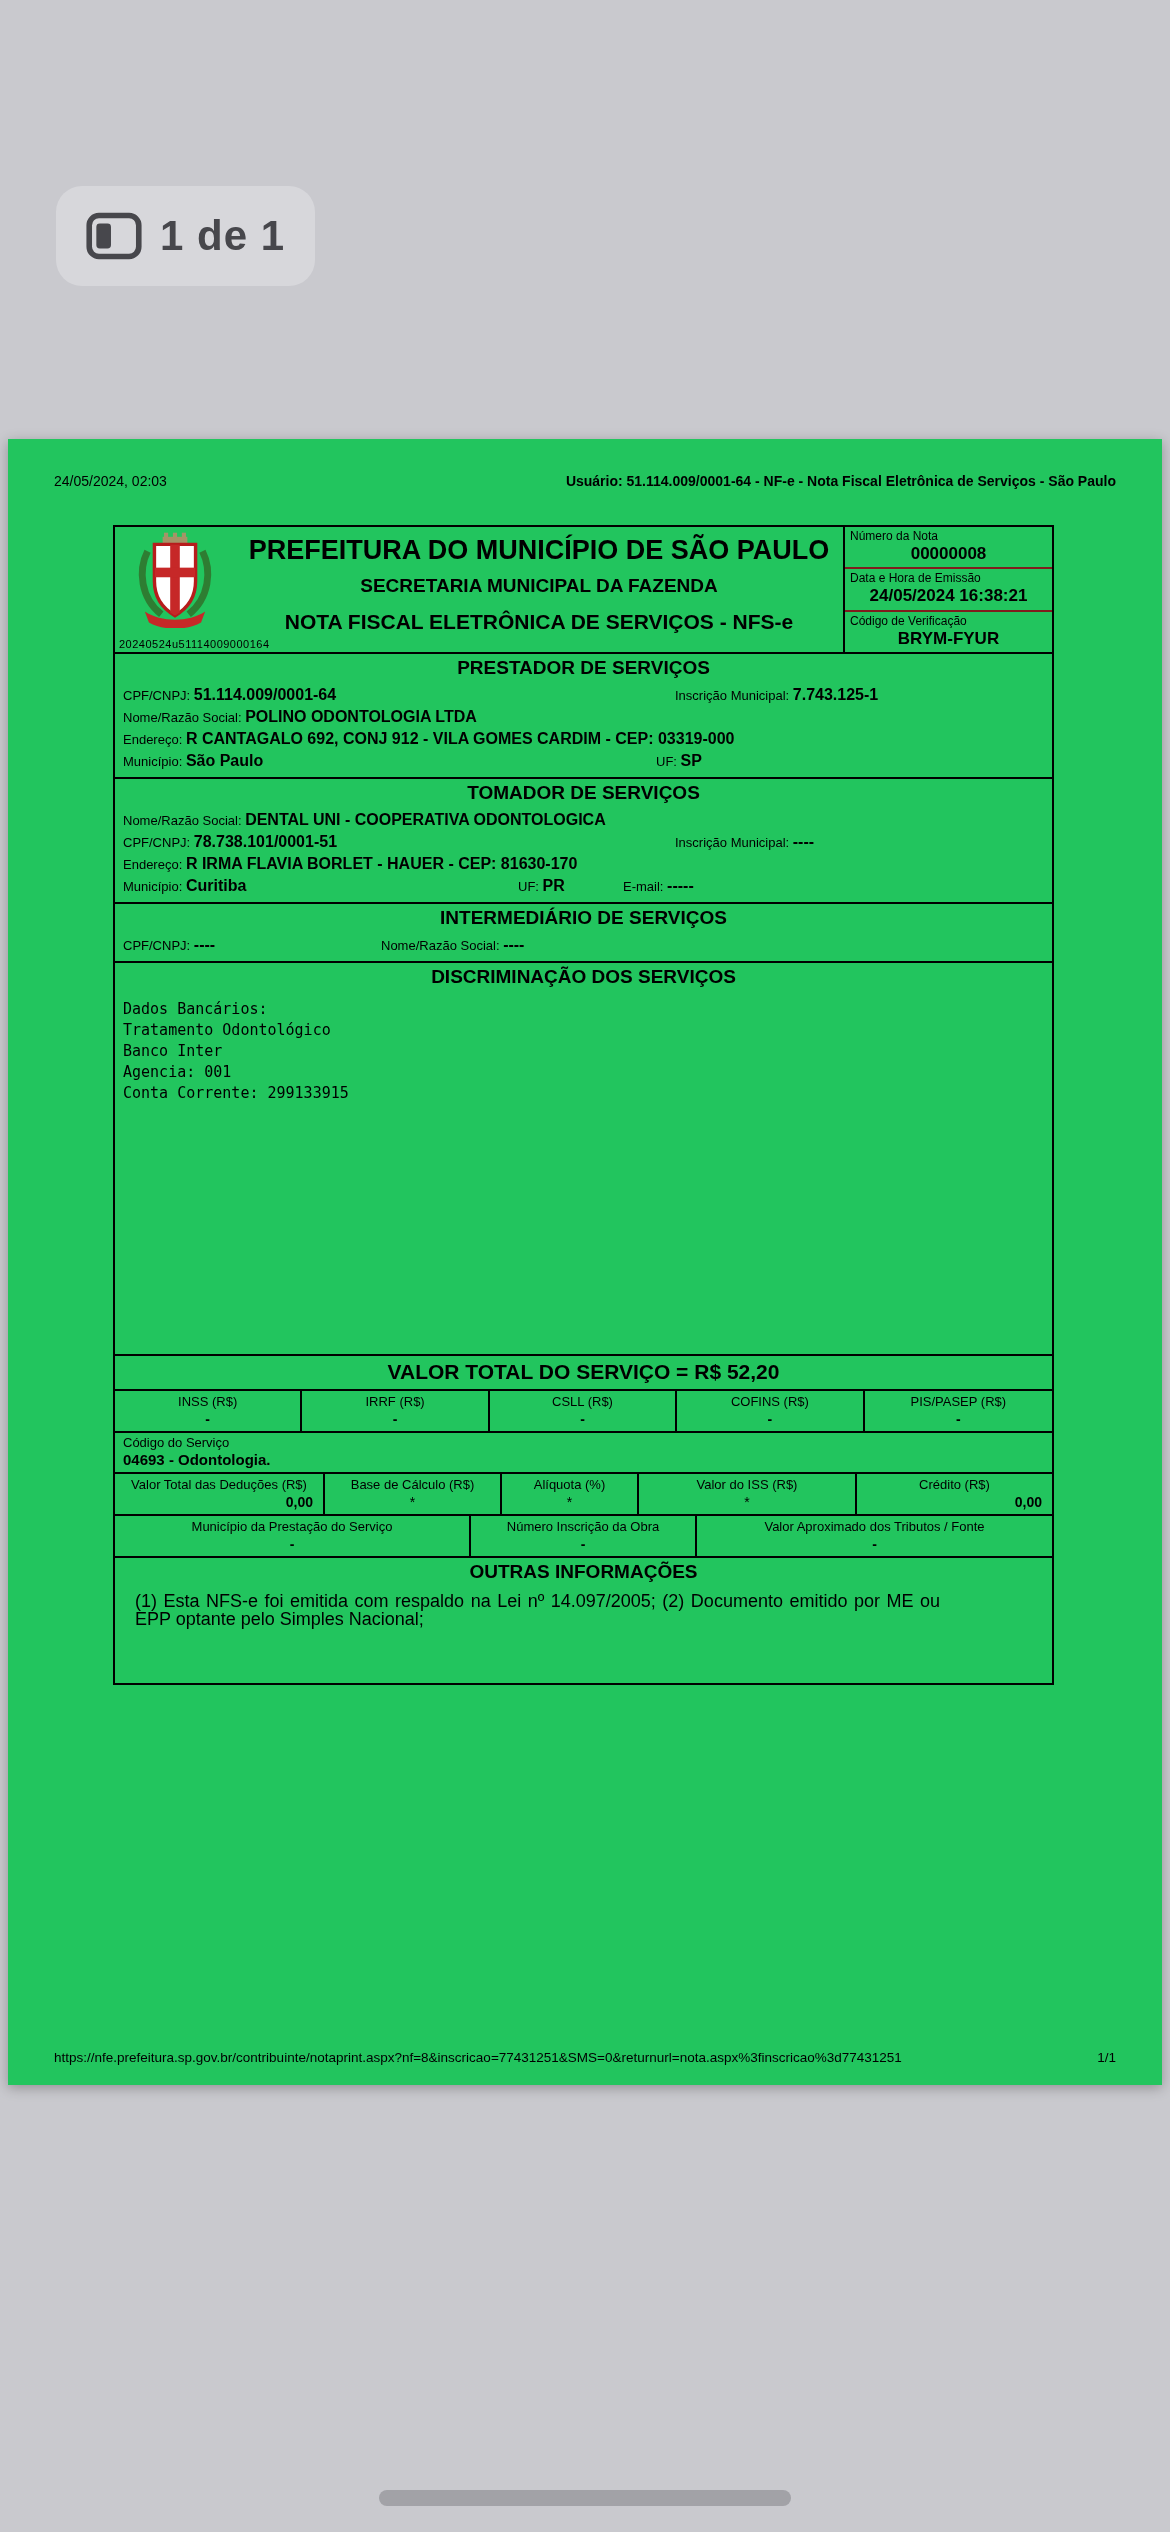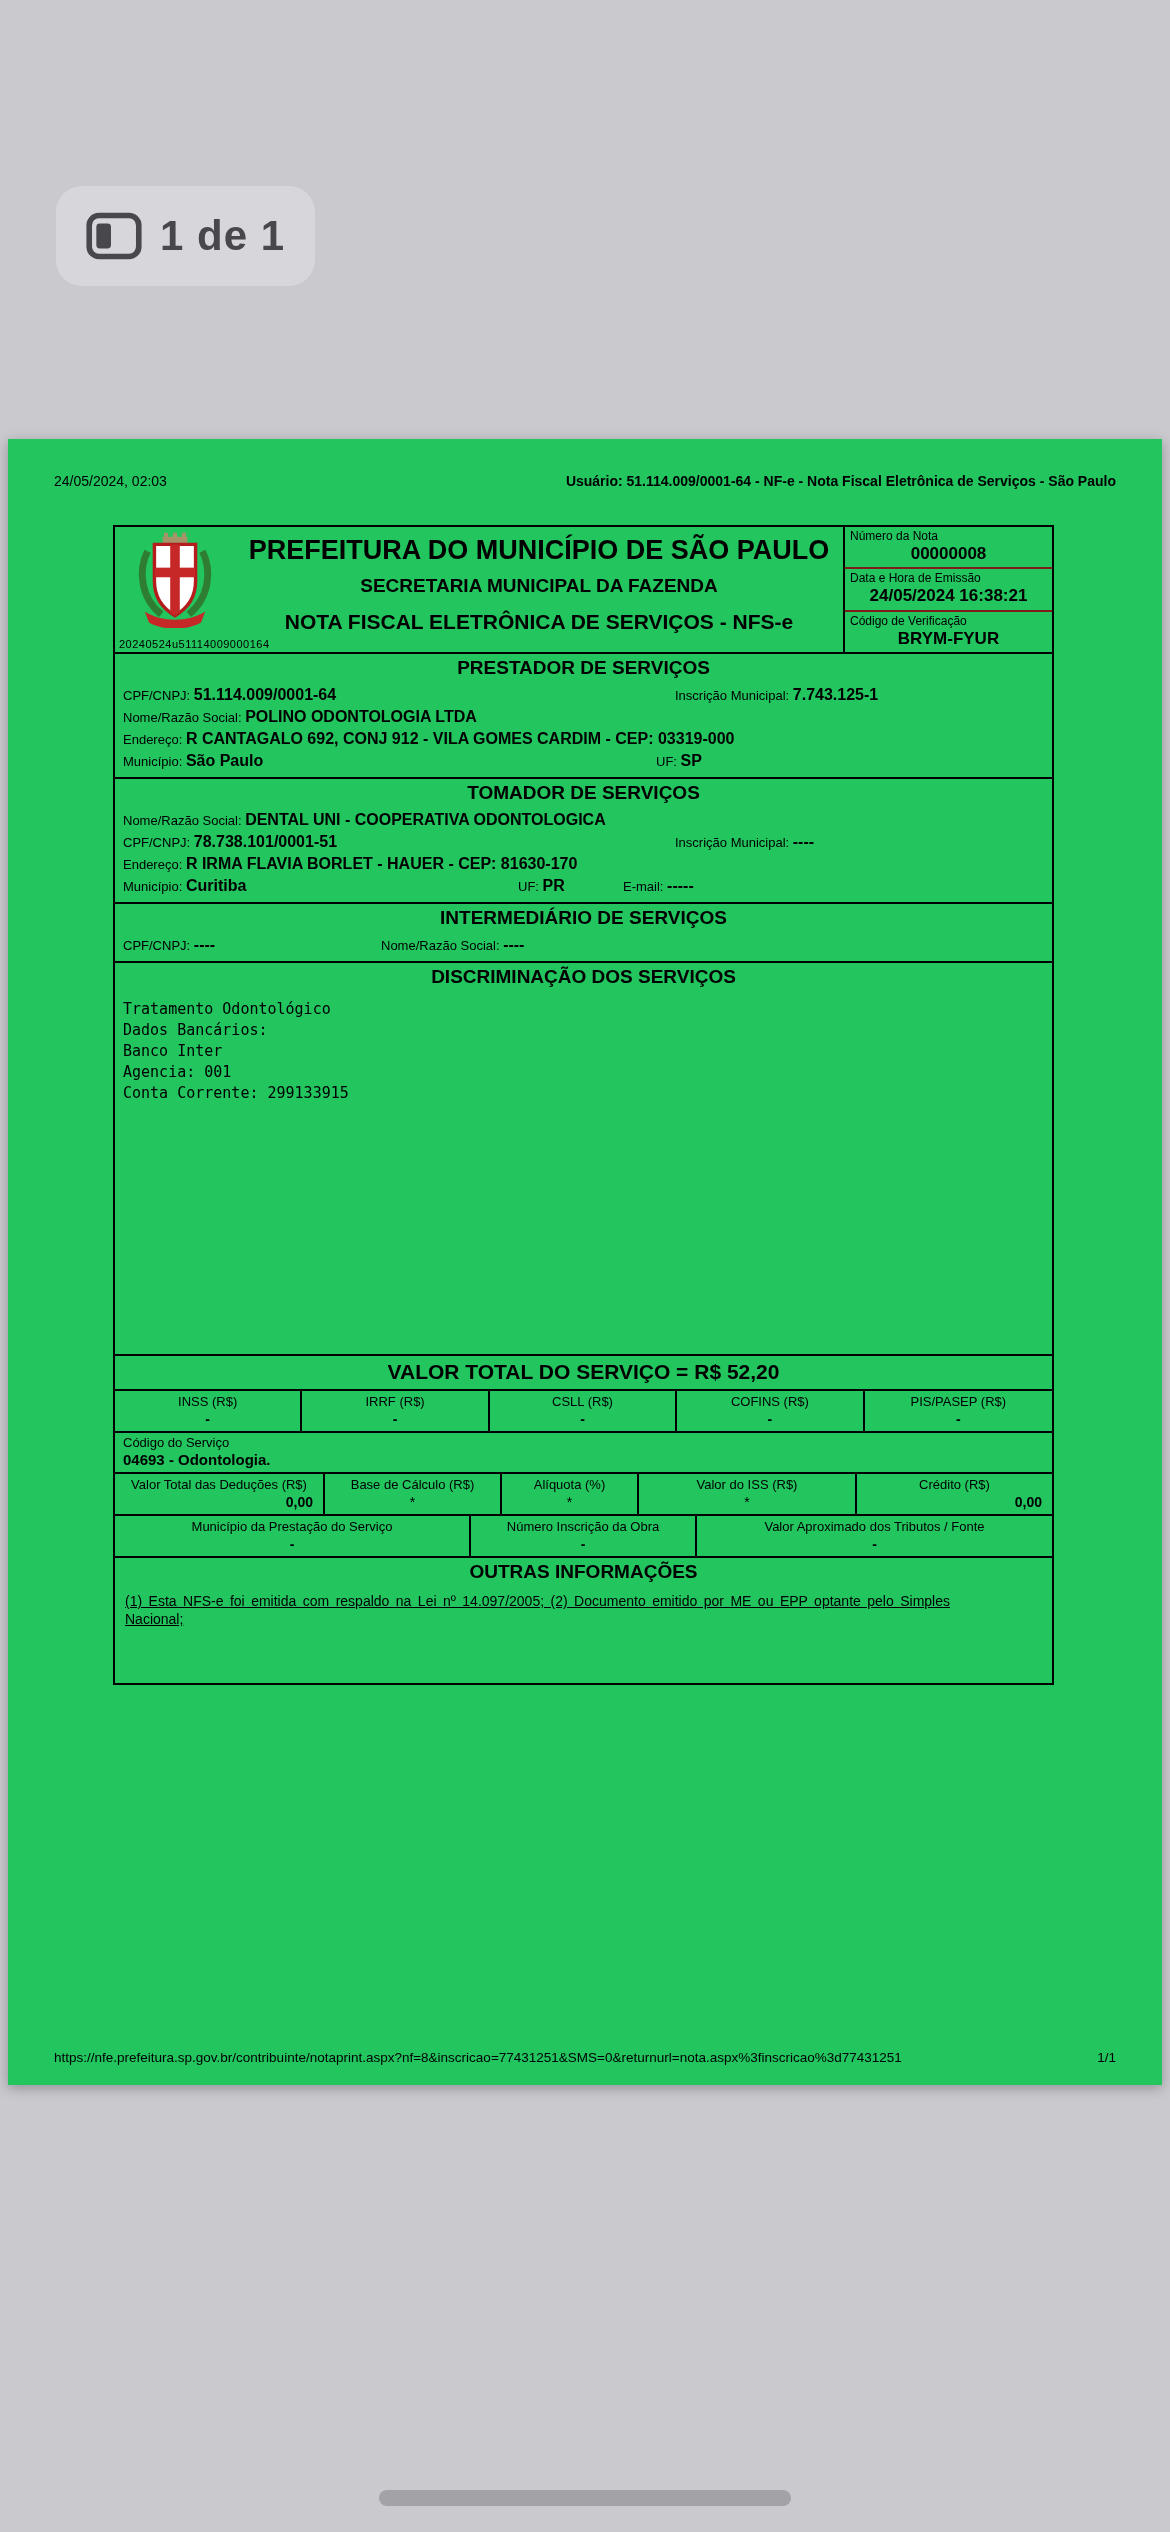"Tratamento Odontológico" div { order: before "Dados Bancários:" -> after "Dados Bancários:" }
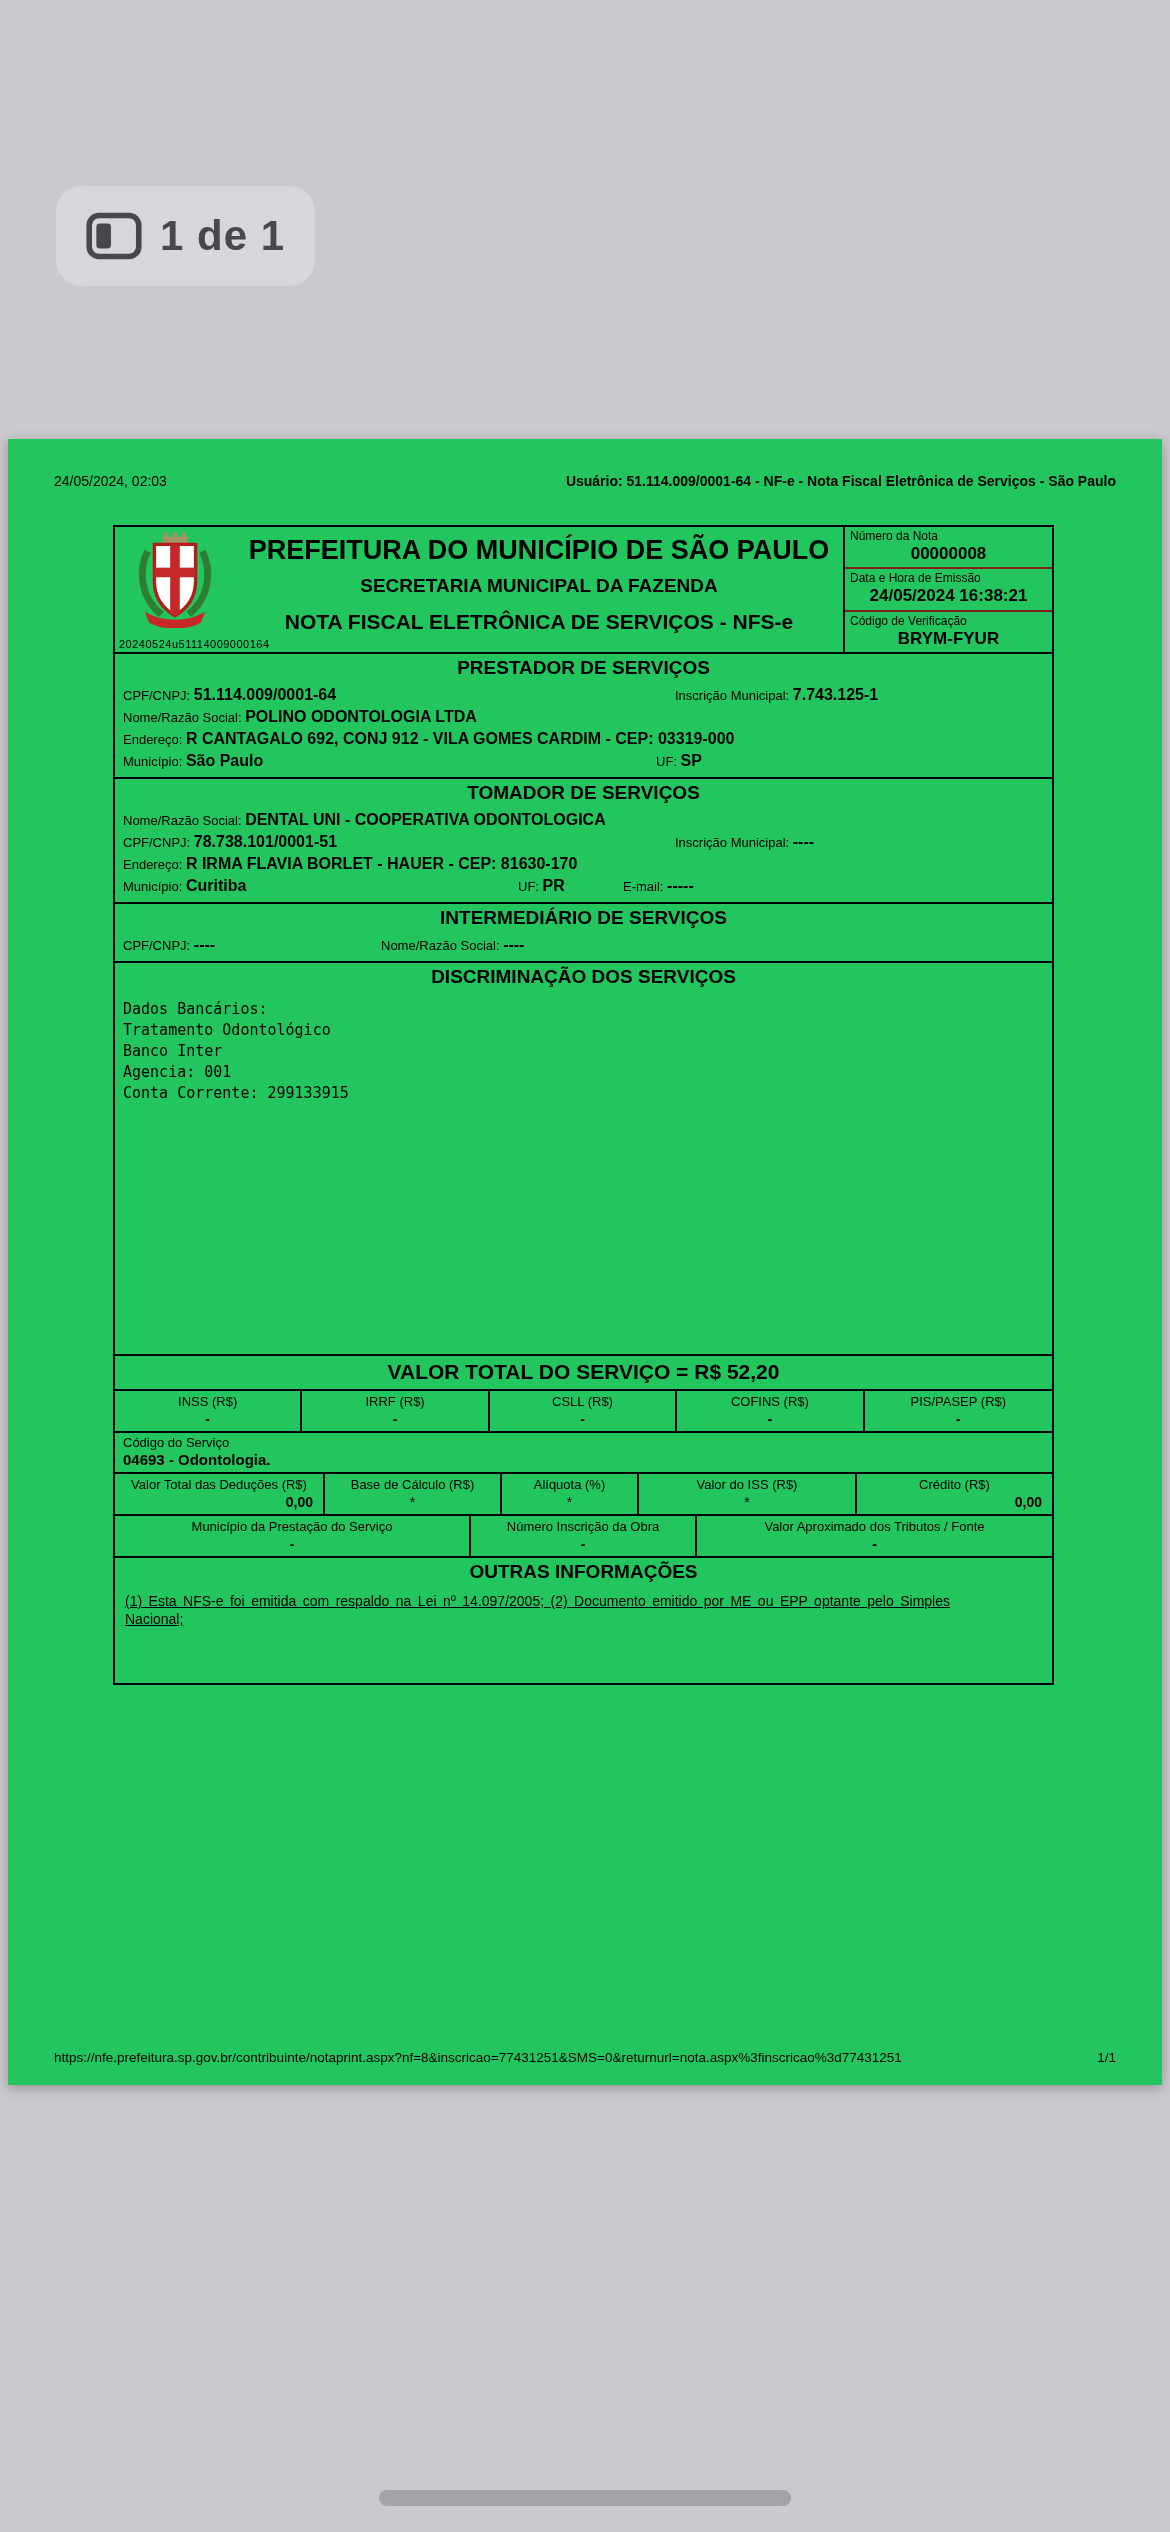"(1) Esta NFS-e foi emitida" .outras-text { font-size: 14px -> 18px; padding: 6px 10px 55px -> 6px 20px 55px; text-decoration: underline -> none }
